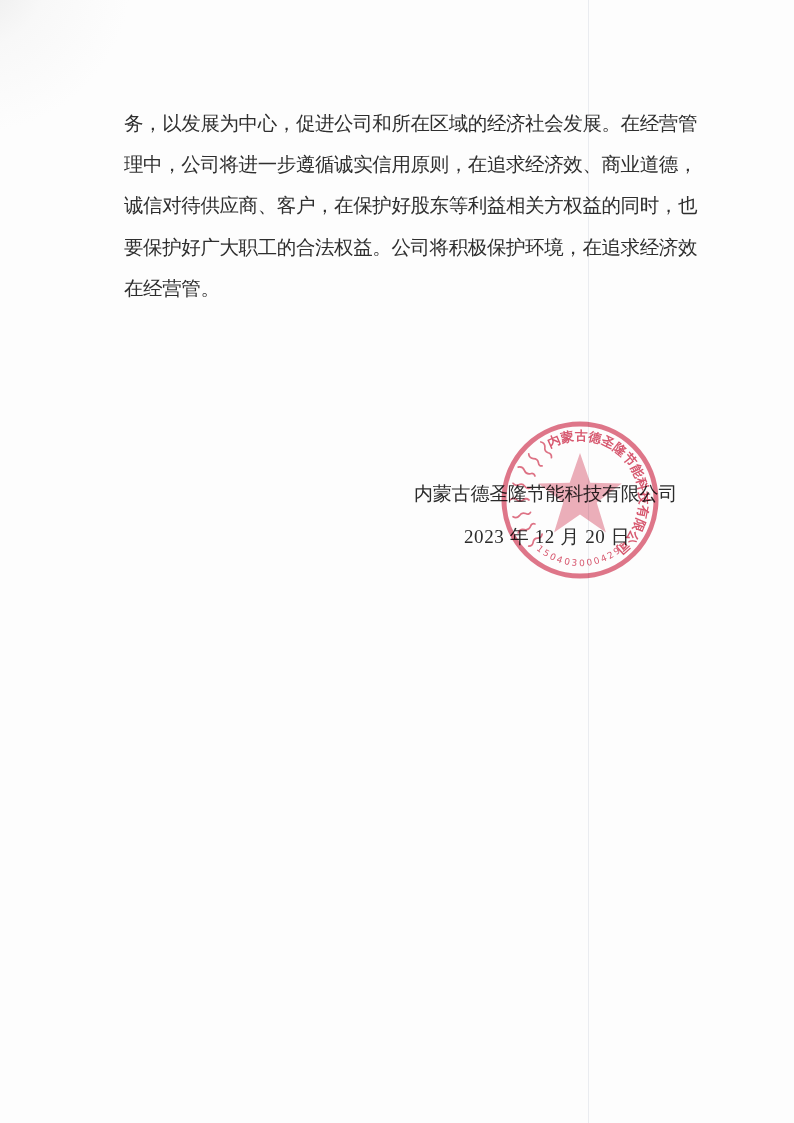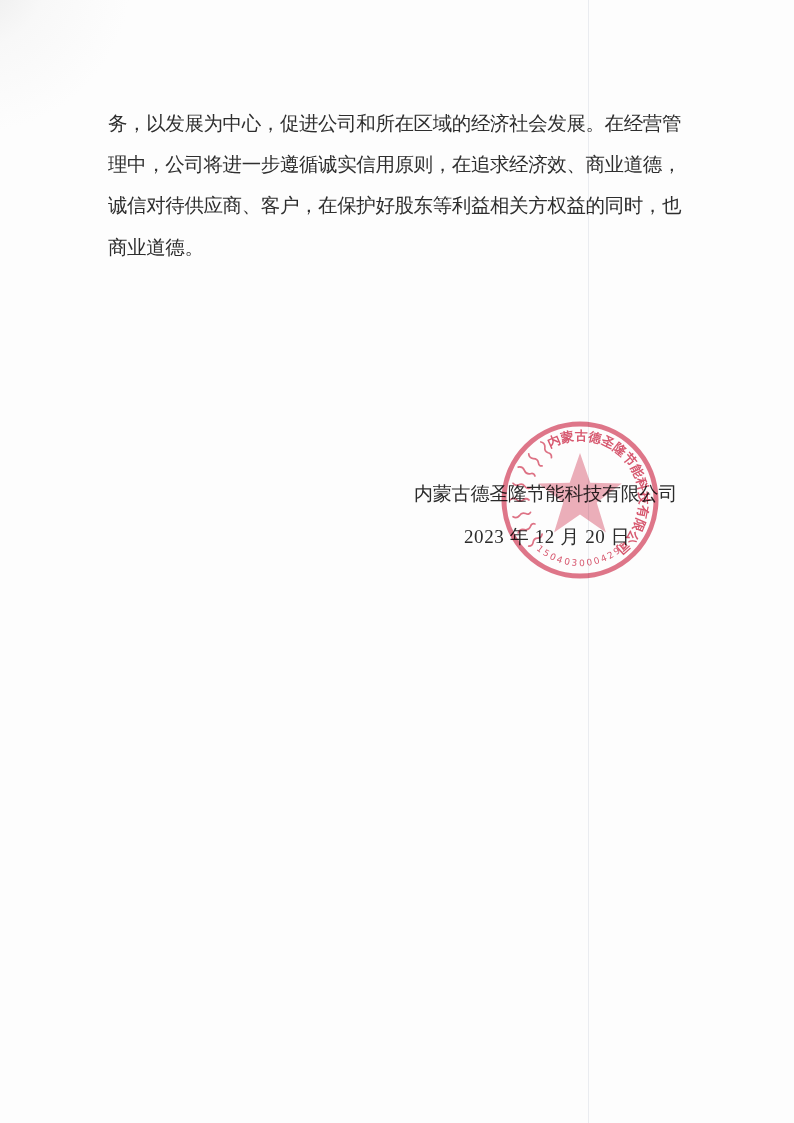"务，以发展为中心，促进公司和所在区域的经济社会发展。在经营管" .para { left: 108px -> 124px }
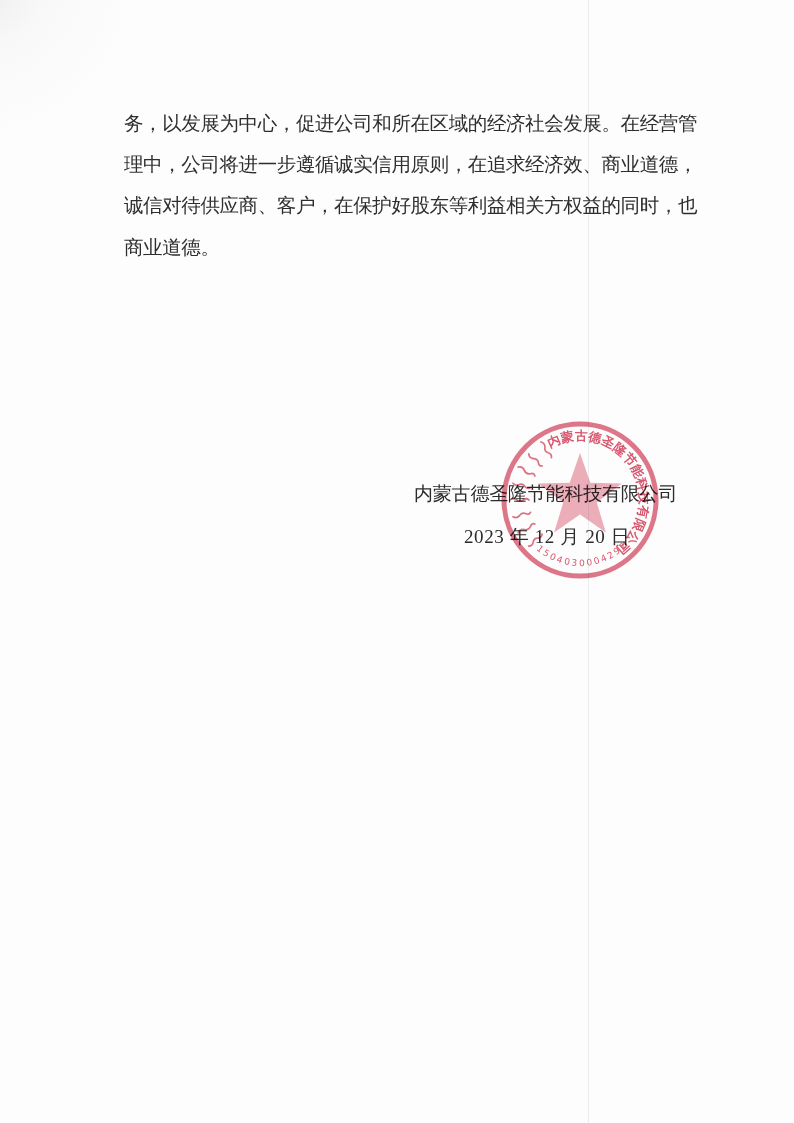"要保护好广大职工的合法权益。公司将积极保护环境，在追求经济效" div.line { html: none -> <div>要保护好广大职工的合法权益。公司将积极保护环境，在追求经济效</div> }
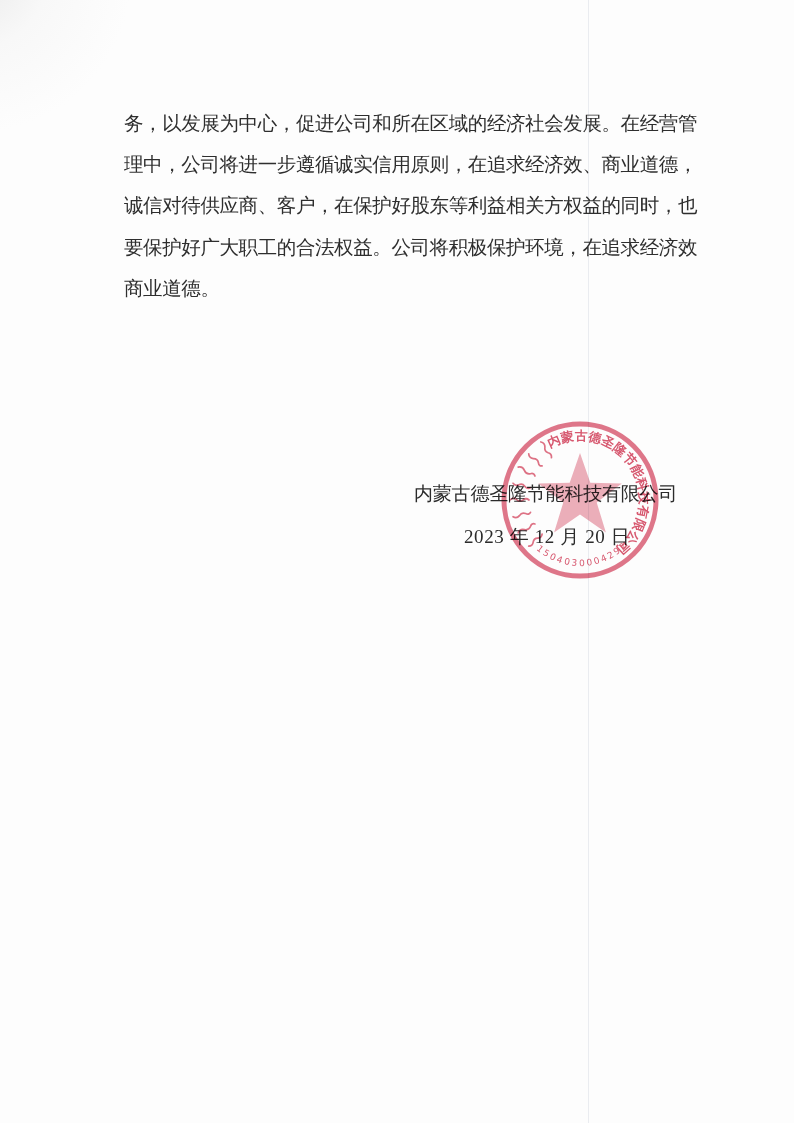"商业道德。" div.line { text: 商业道德 -> 在经营管 }
